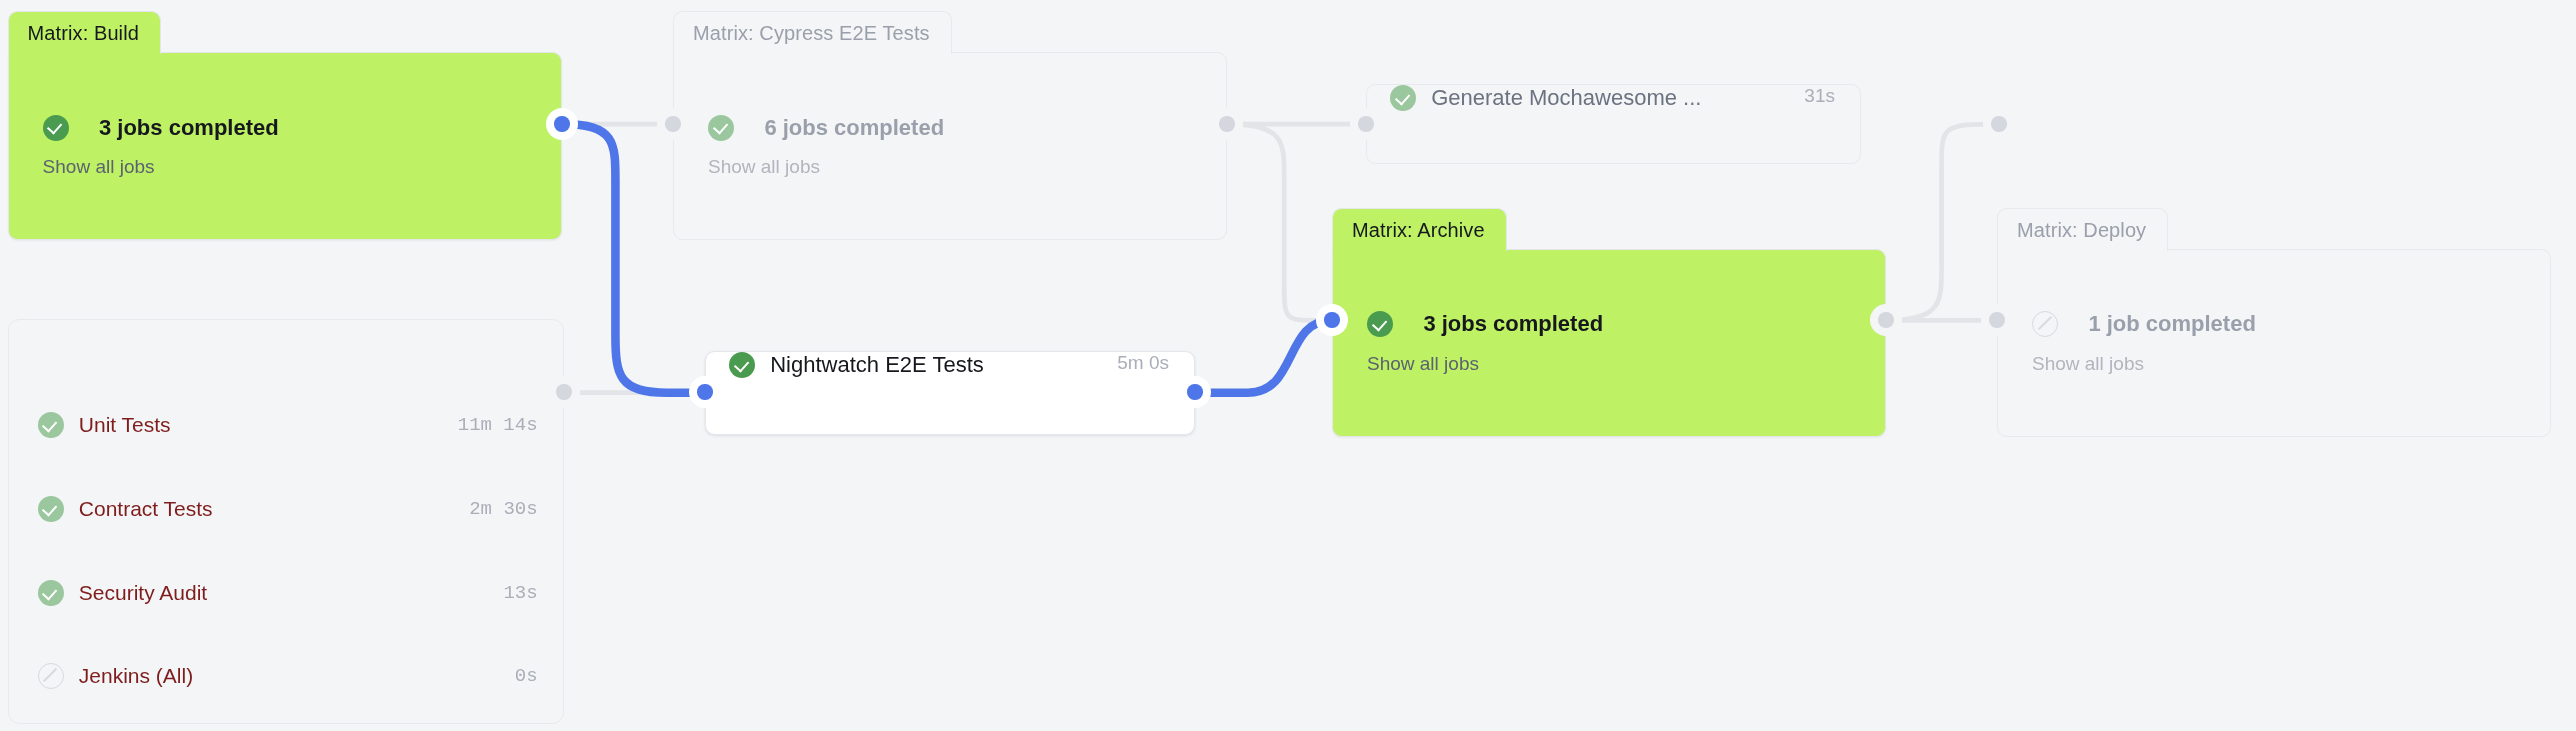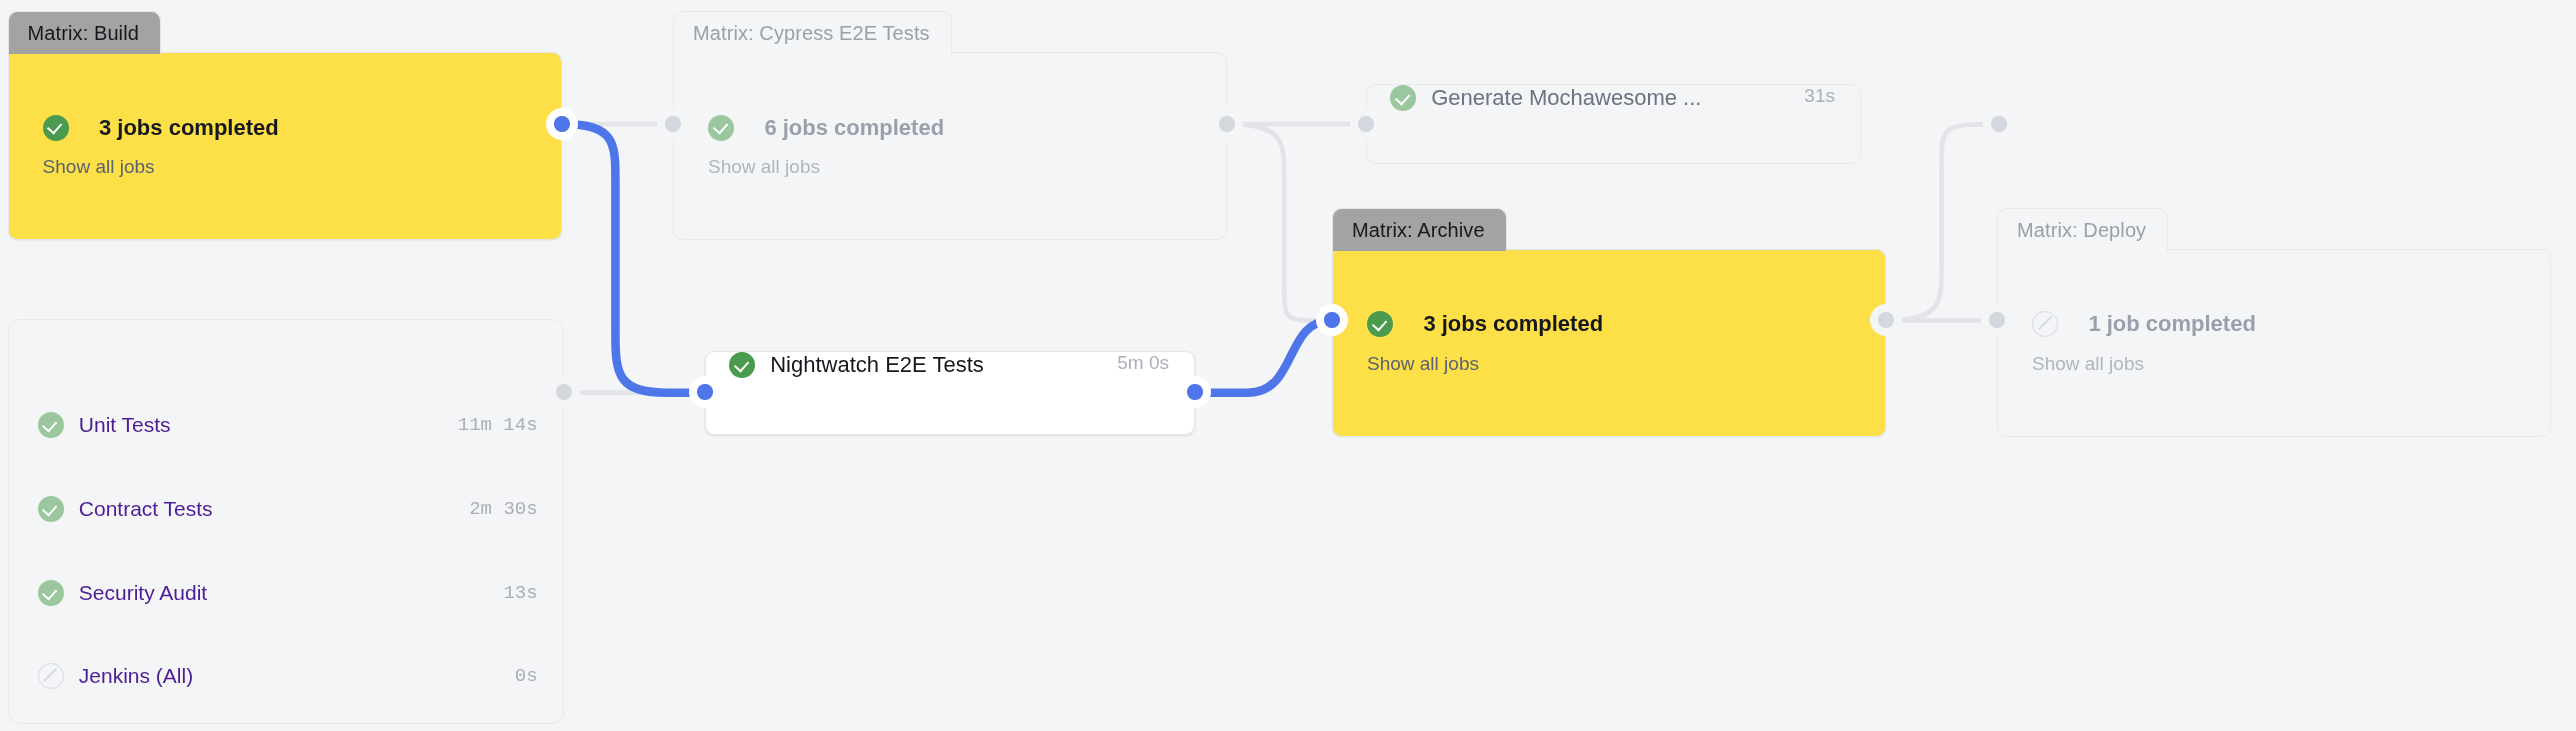"Matrix: Build" .matrix-tab { background: #a3a3a3 -> #bef264 }
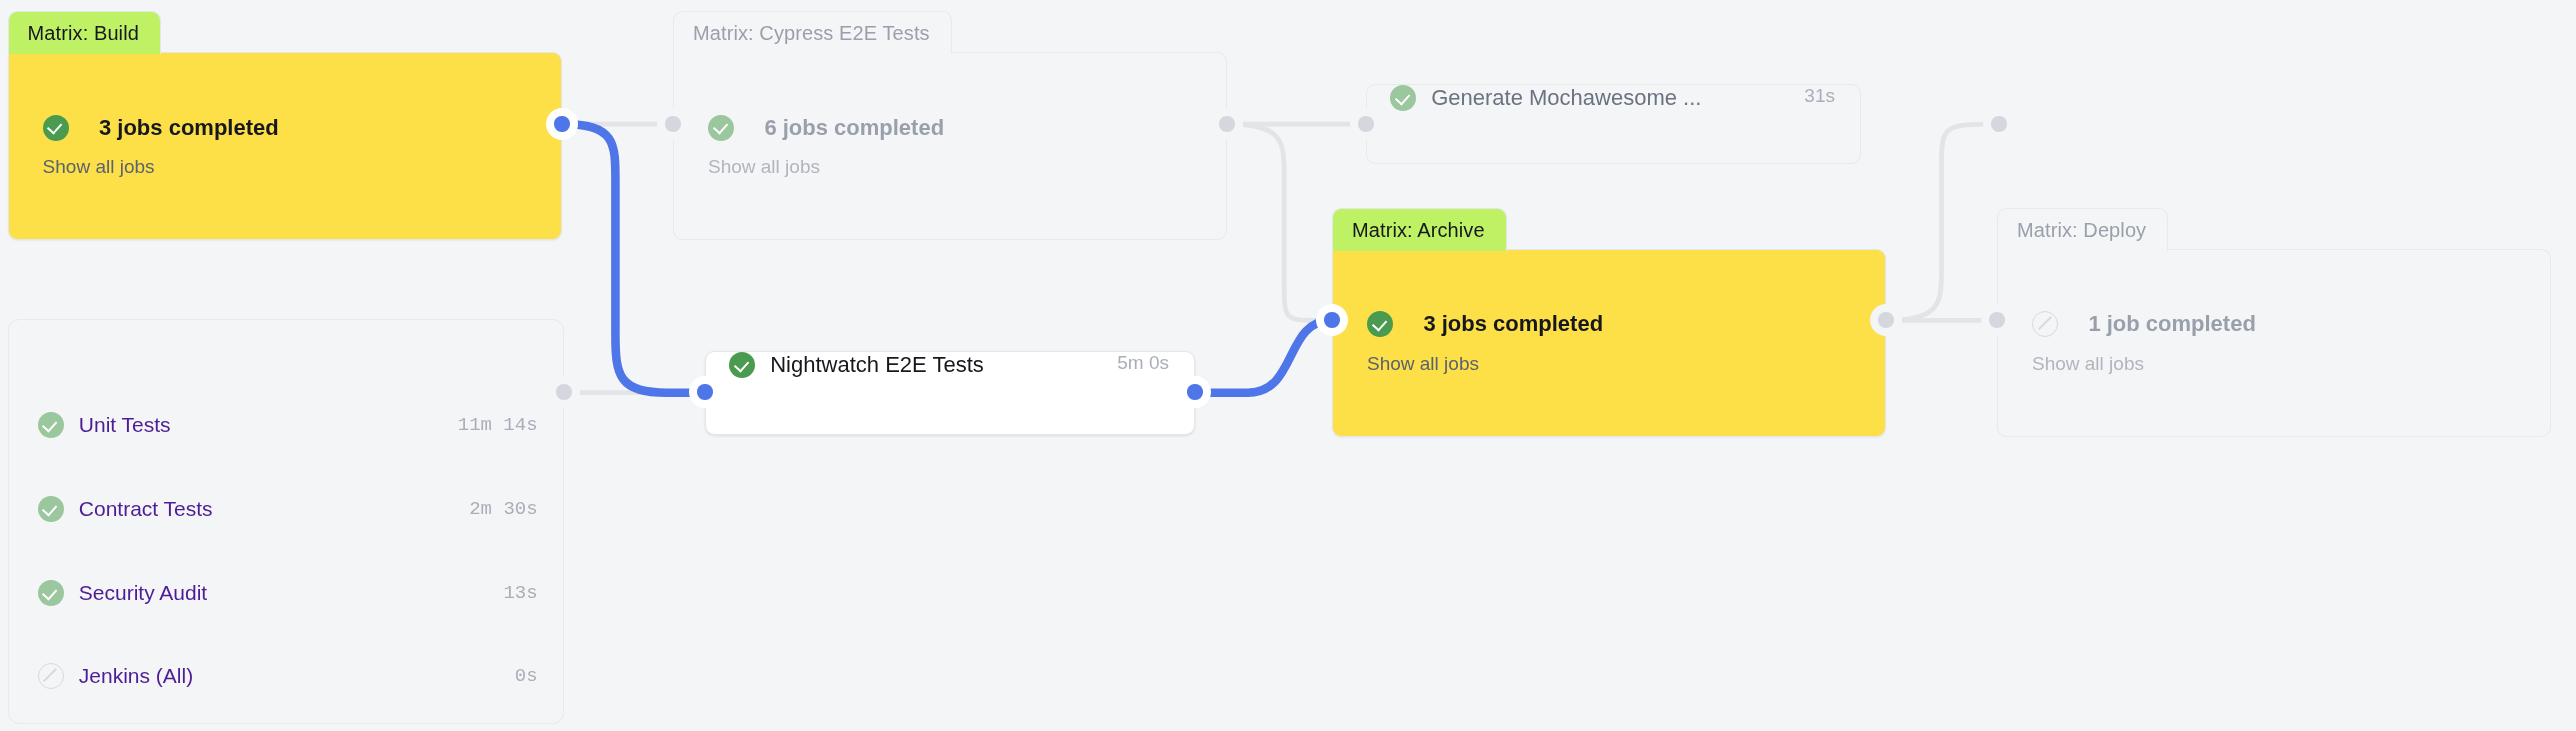"3 jobs completed" .matrix-body { background: #fde047 -> #bef264 }
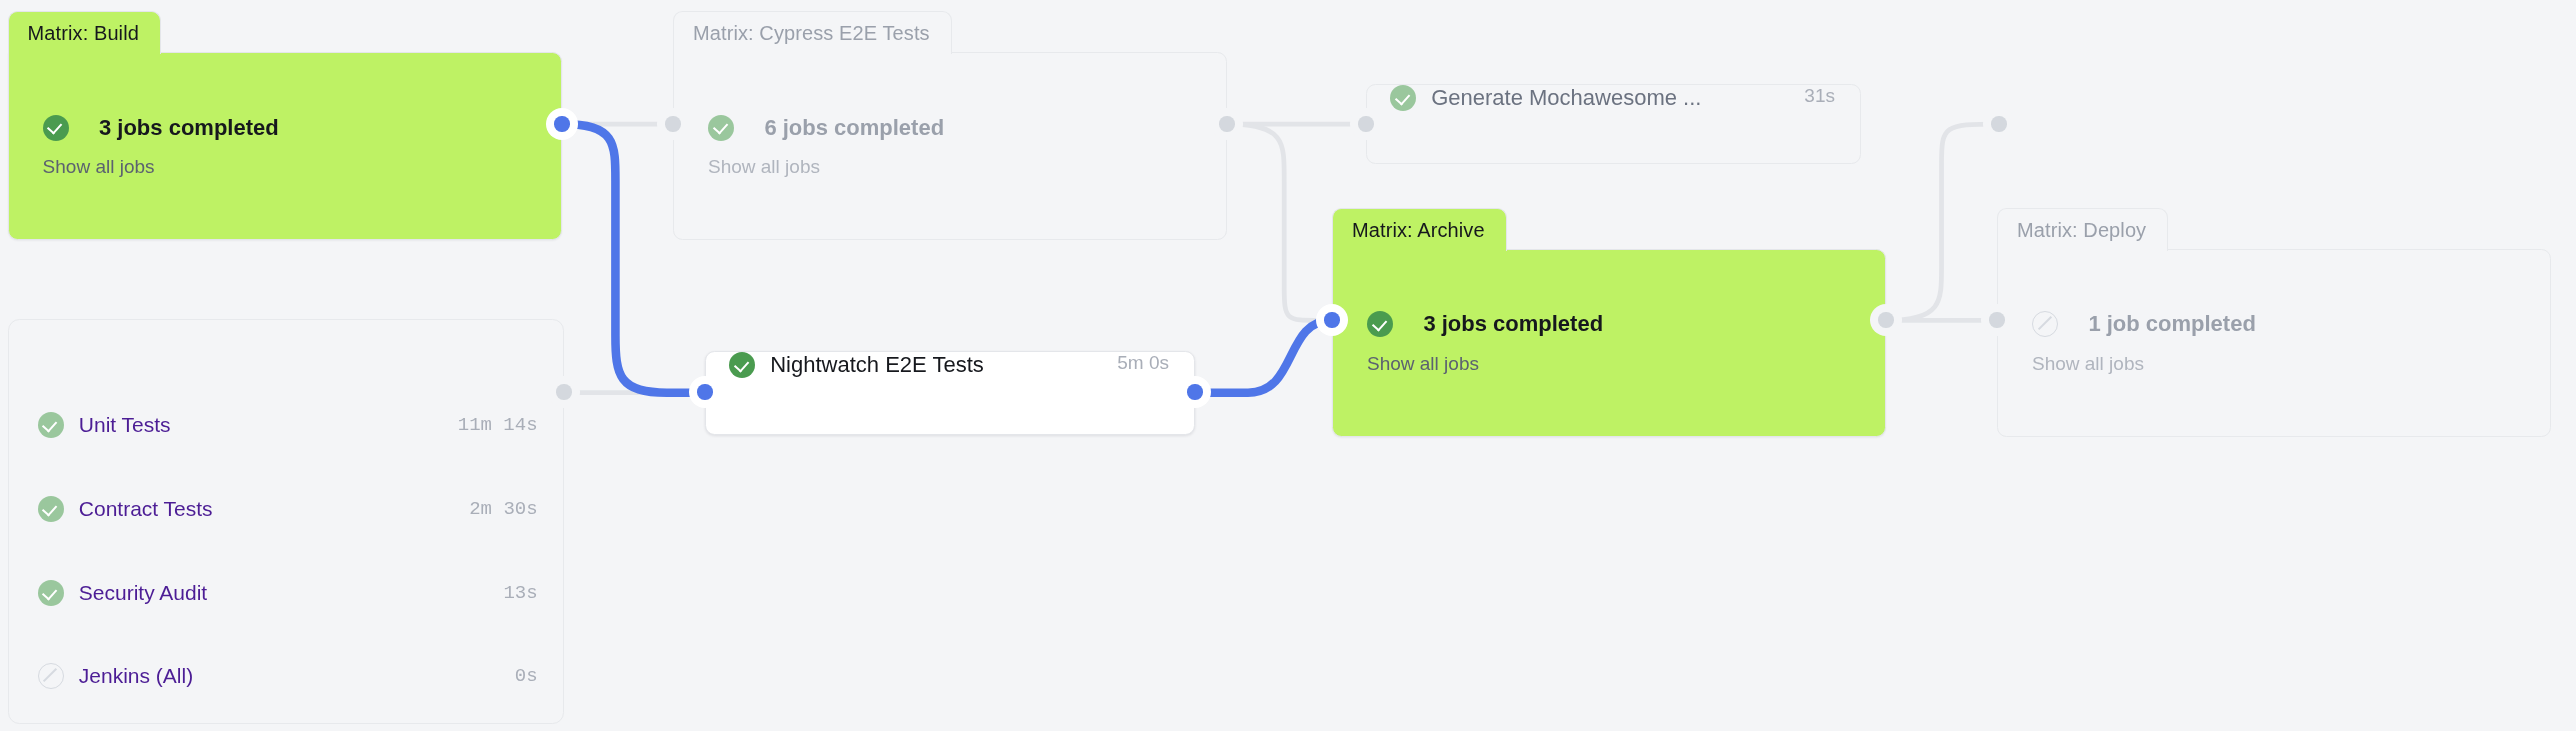"Unit Tests" .job-name { color: #4c1d95 -> #7f1d1d }
